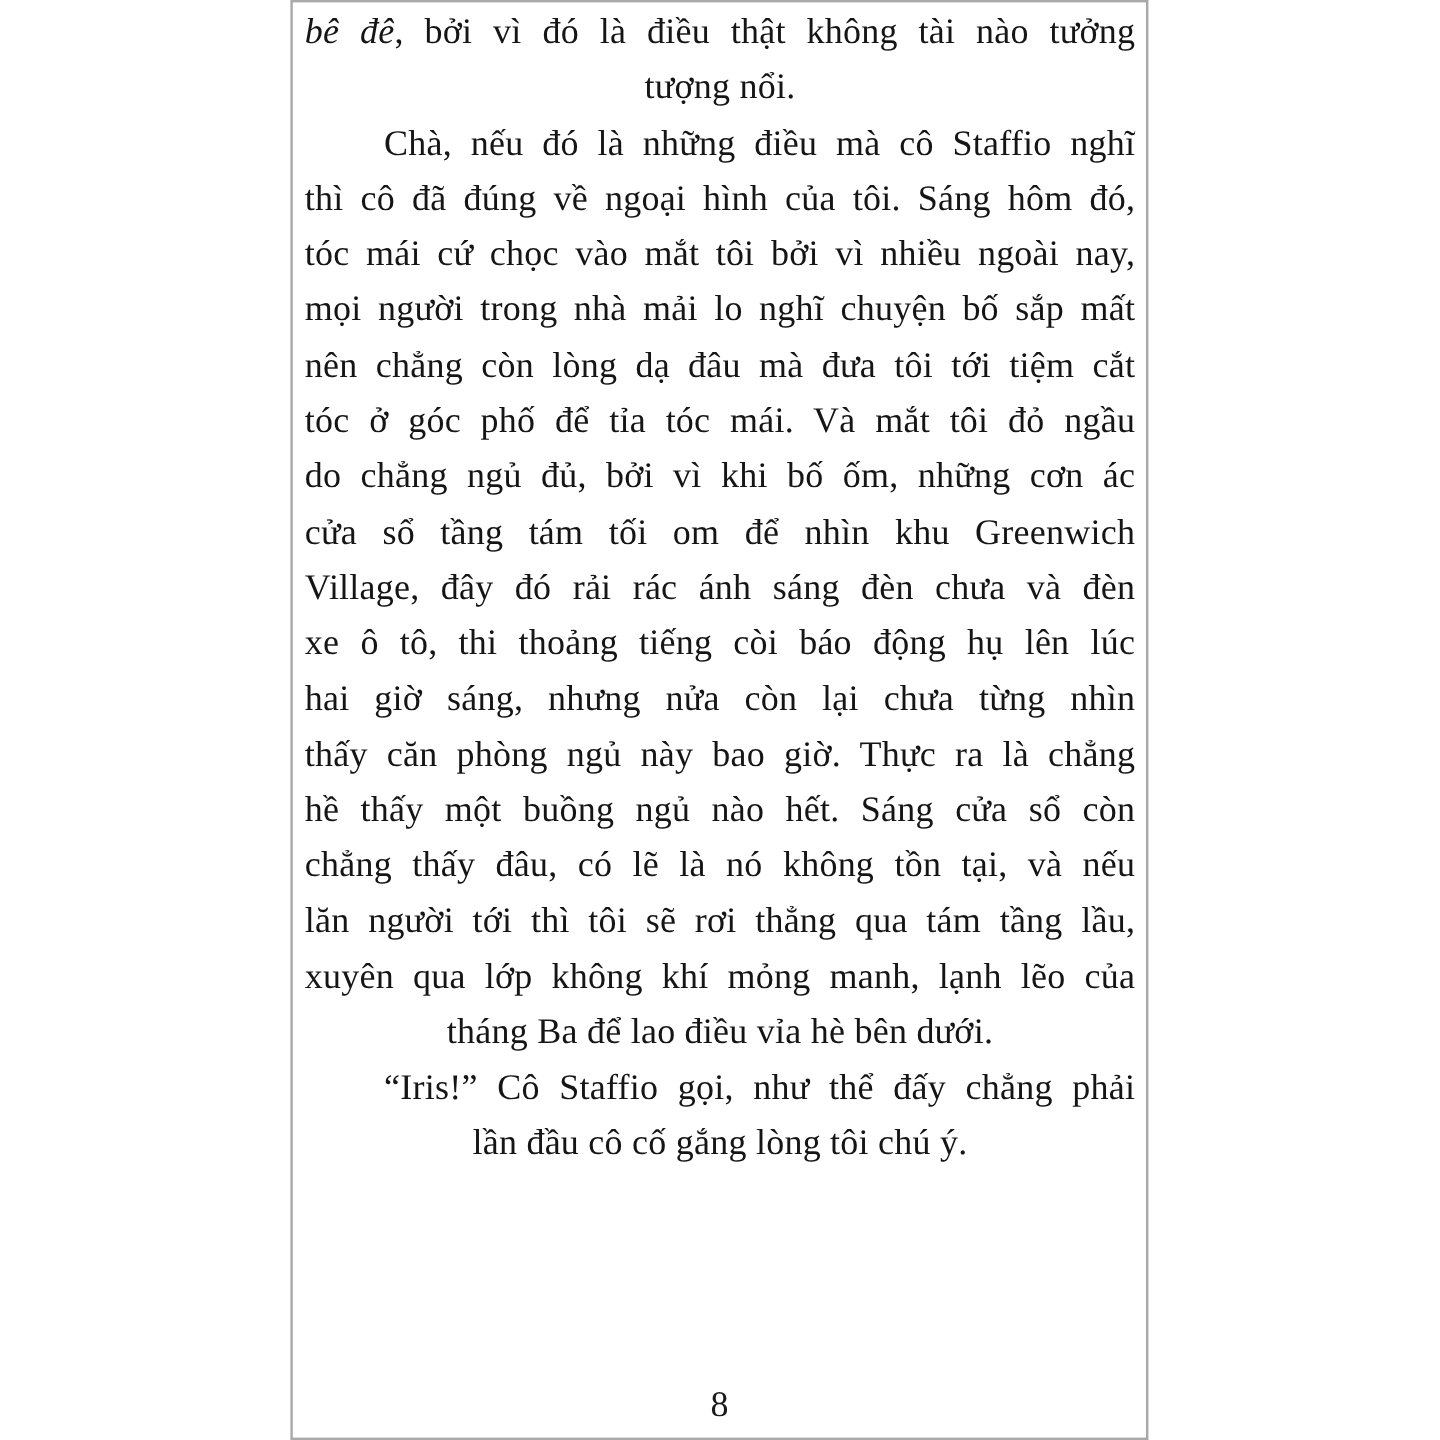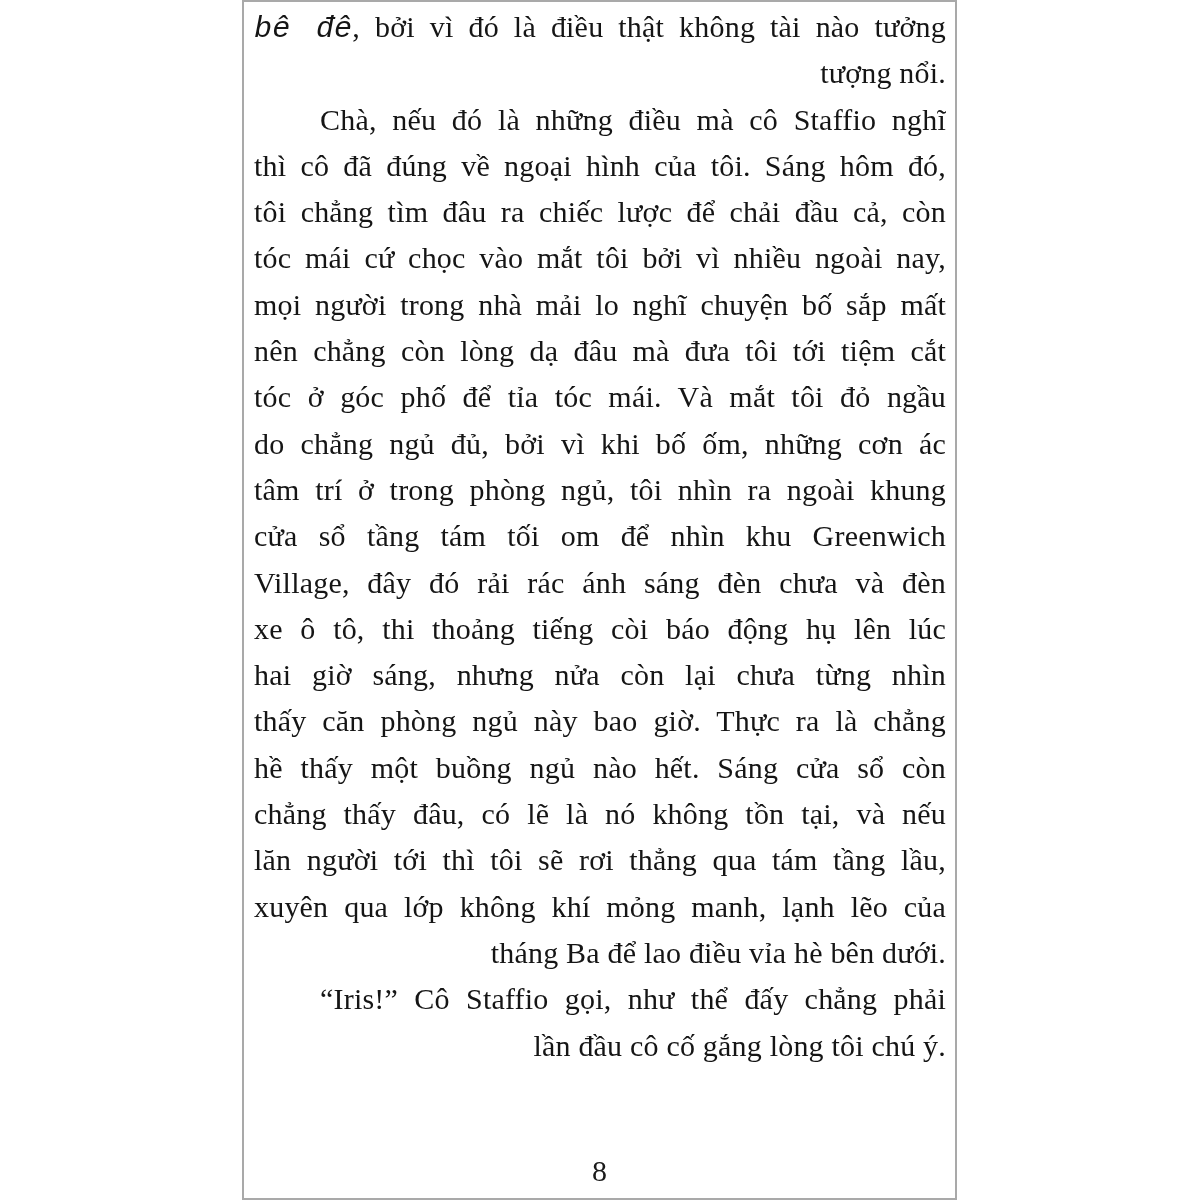"bê đê" .line i { font-family: Liberation Mono, monospace -> none }
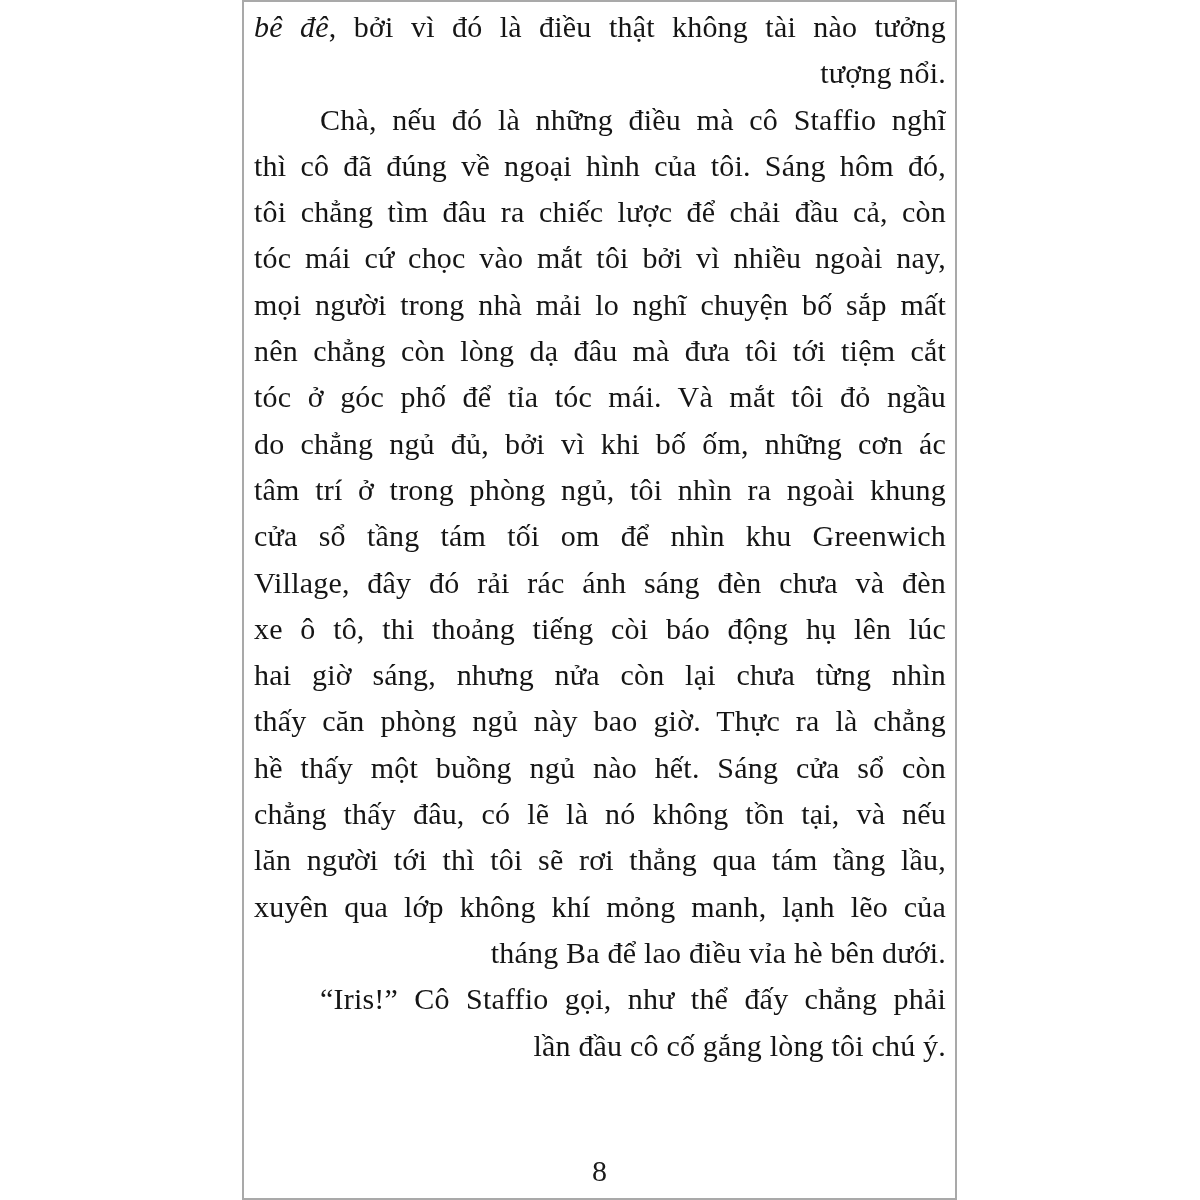"tượng nổi." .line { text-align: right -> center }
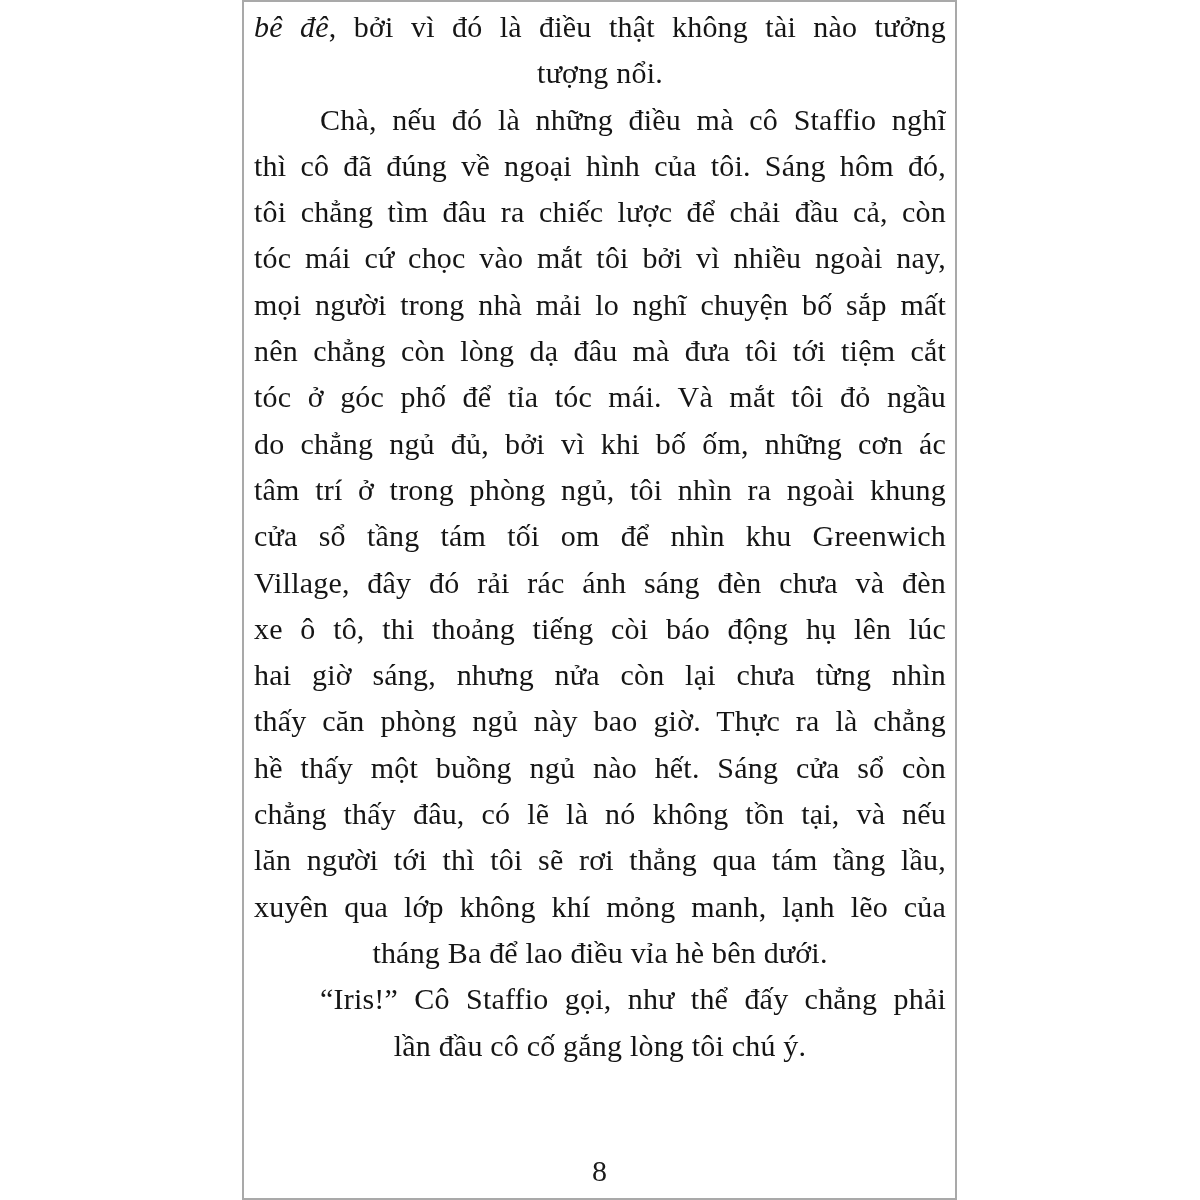"tôi chẳng tìm đâu ra" div.line { html: <div>tôi chẳng tìm đâu ra chiếc lược để chải đầu cả, còn</div> -> none }
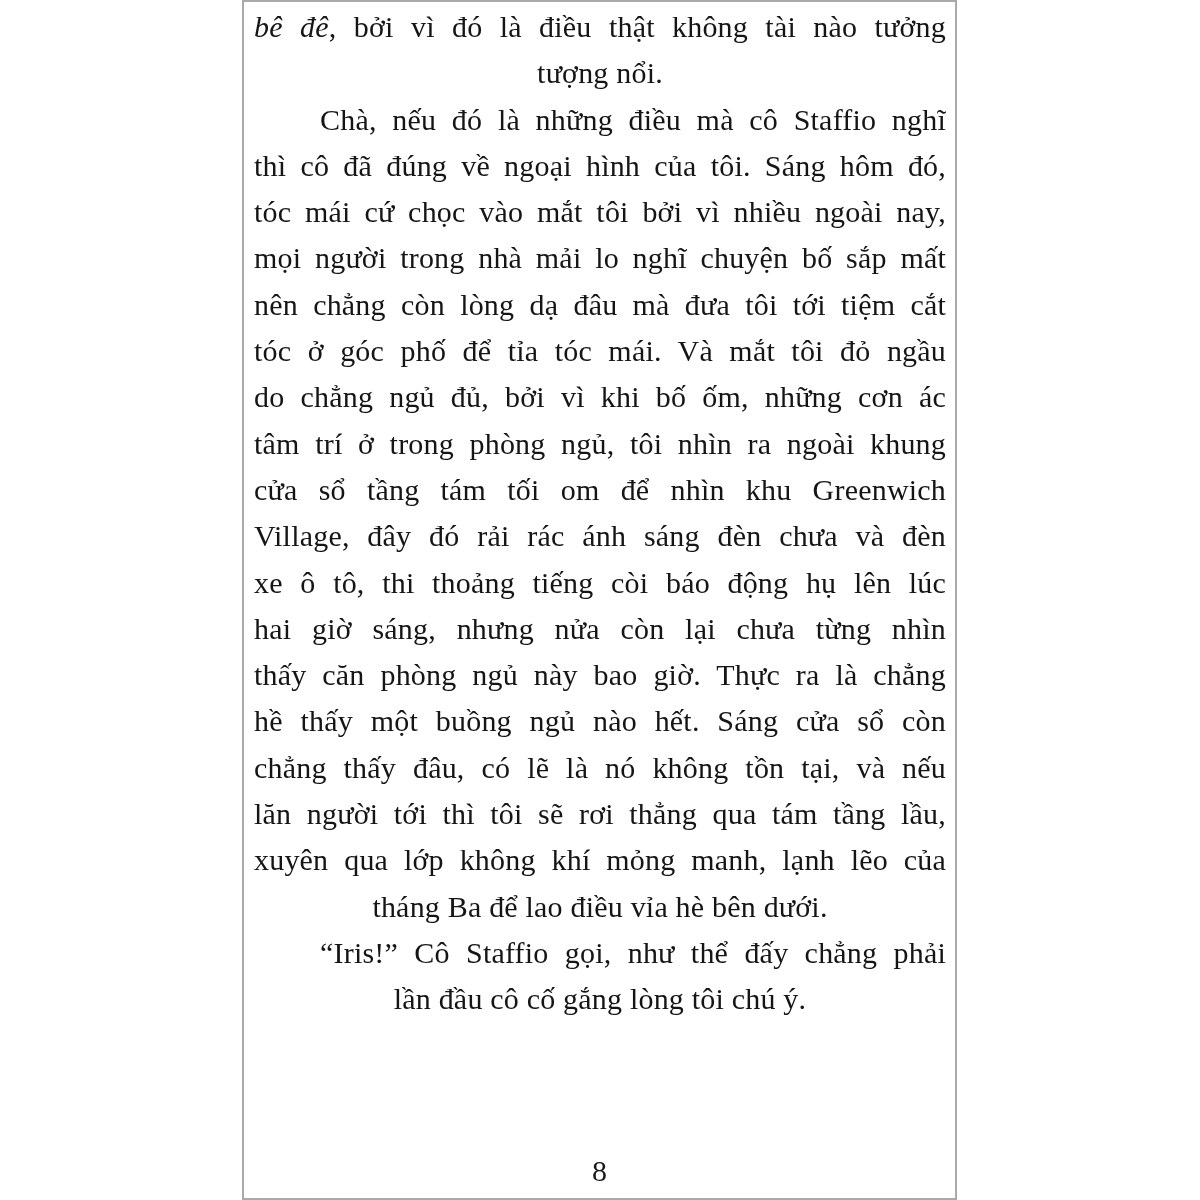"tâm trí ở trong phòng" div.line { html: <div>tâm trí ở trong phòng ngủ, tôi nhìn ra ngoài khung</div> -> none }
